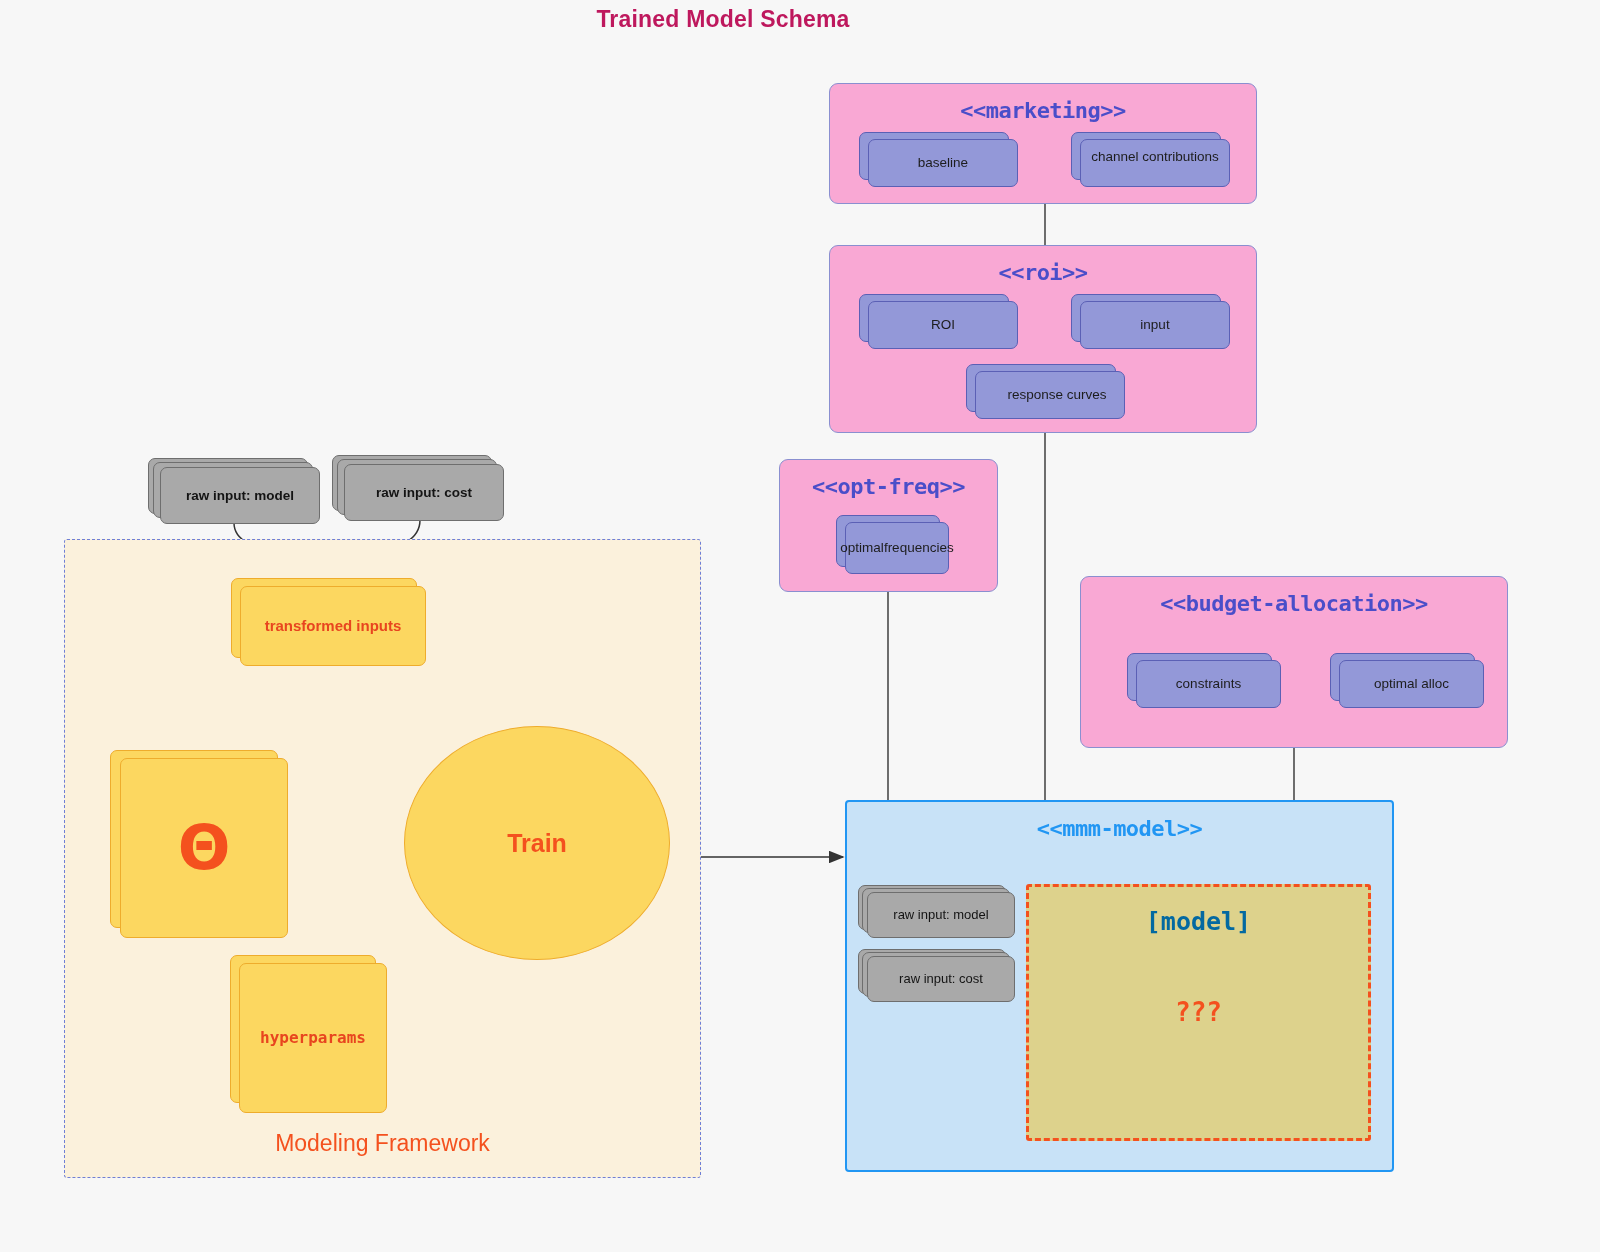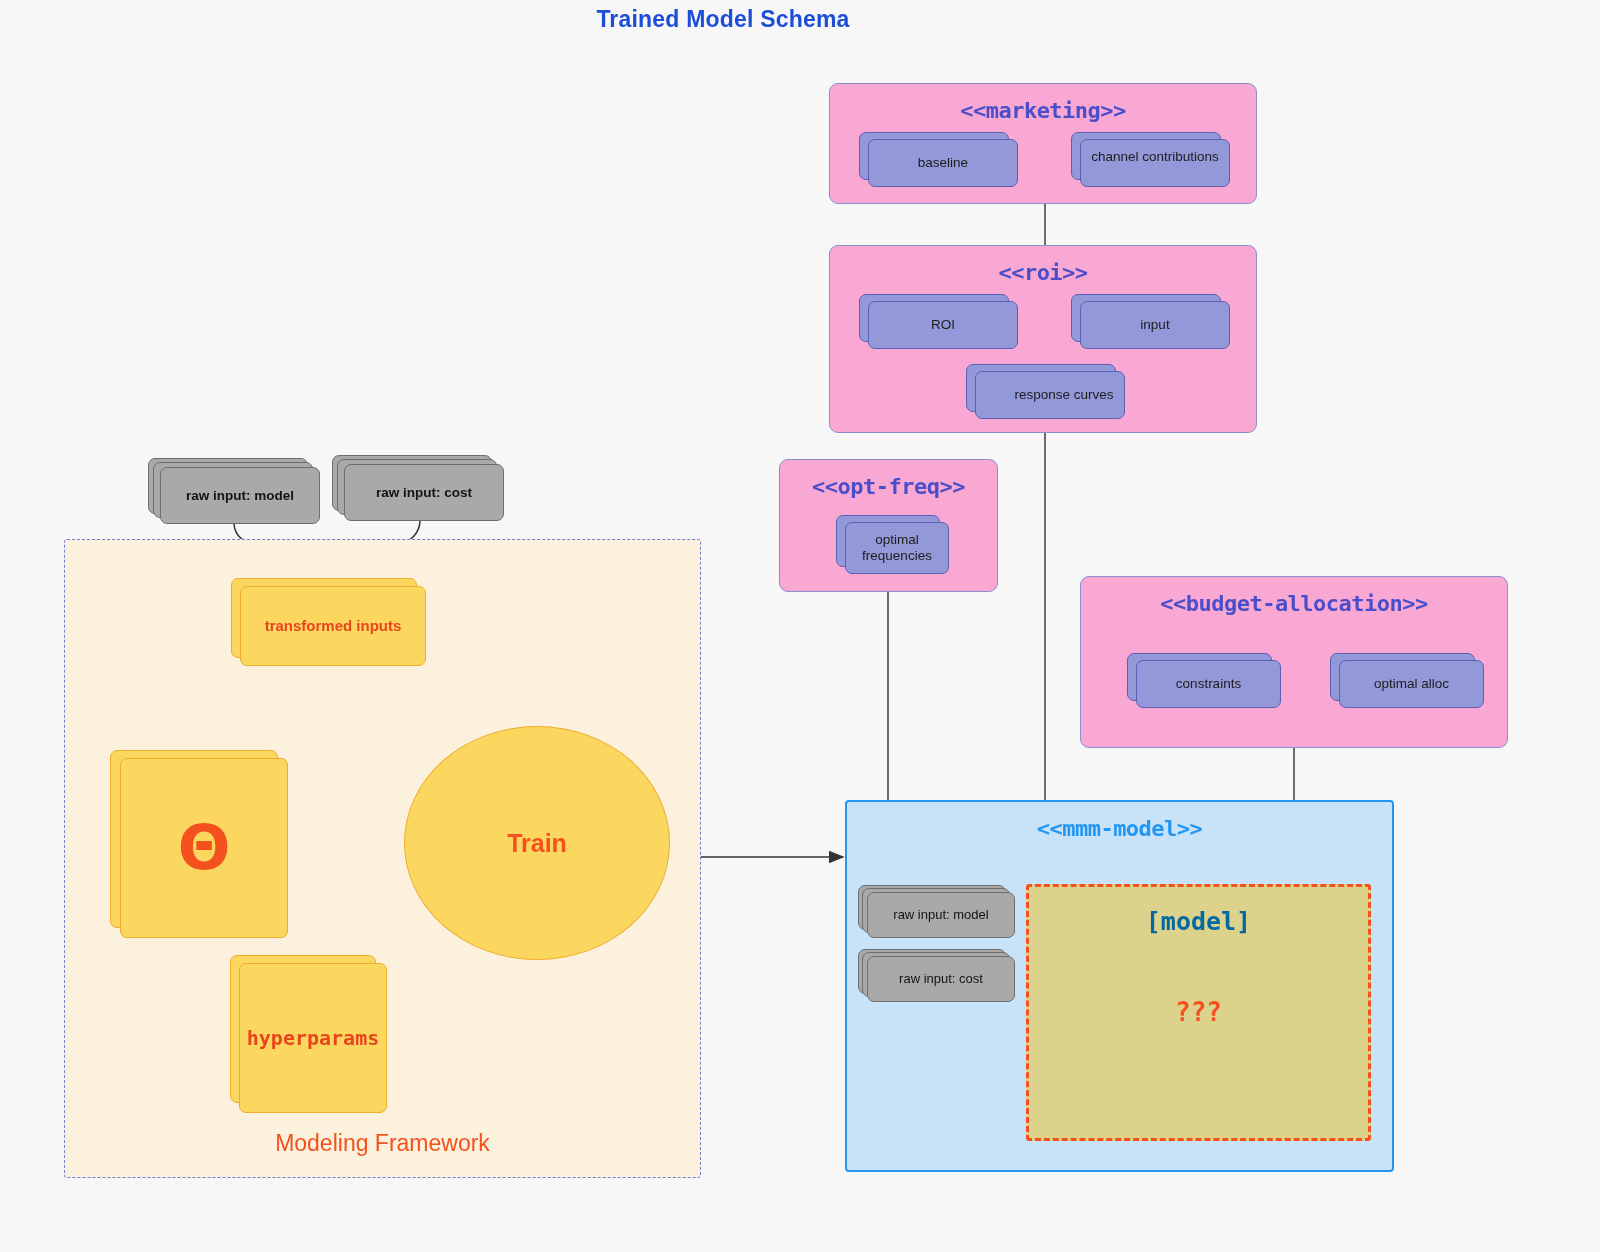"Trained Model Schema" .title { color: #1d4ed8 -> #be185d }
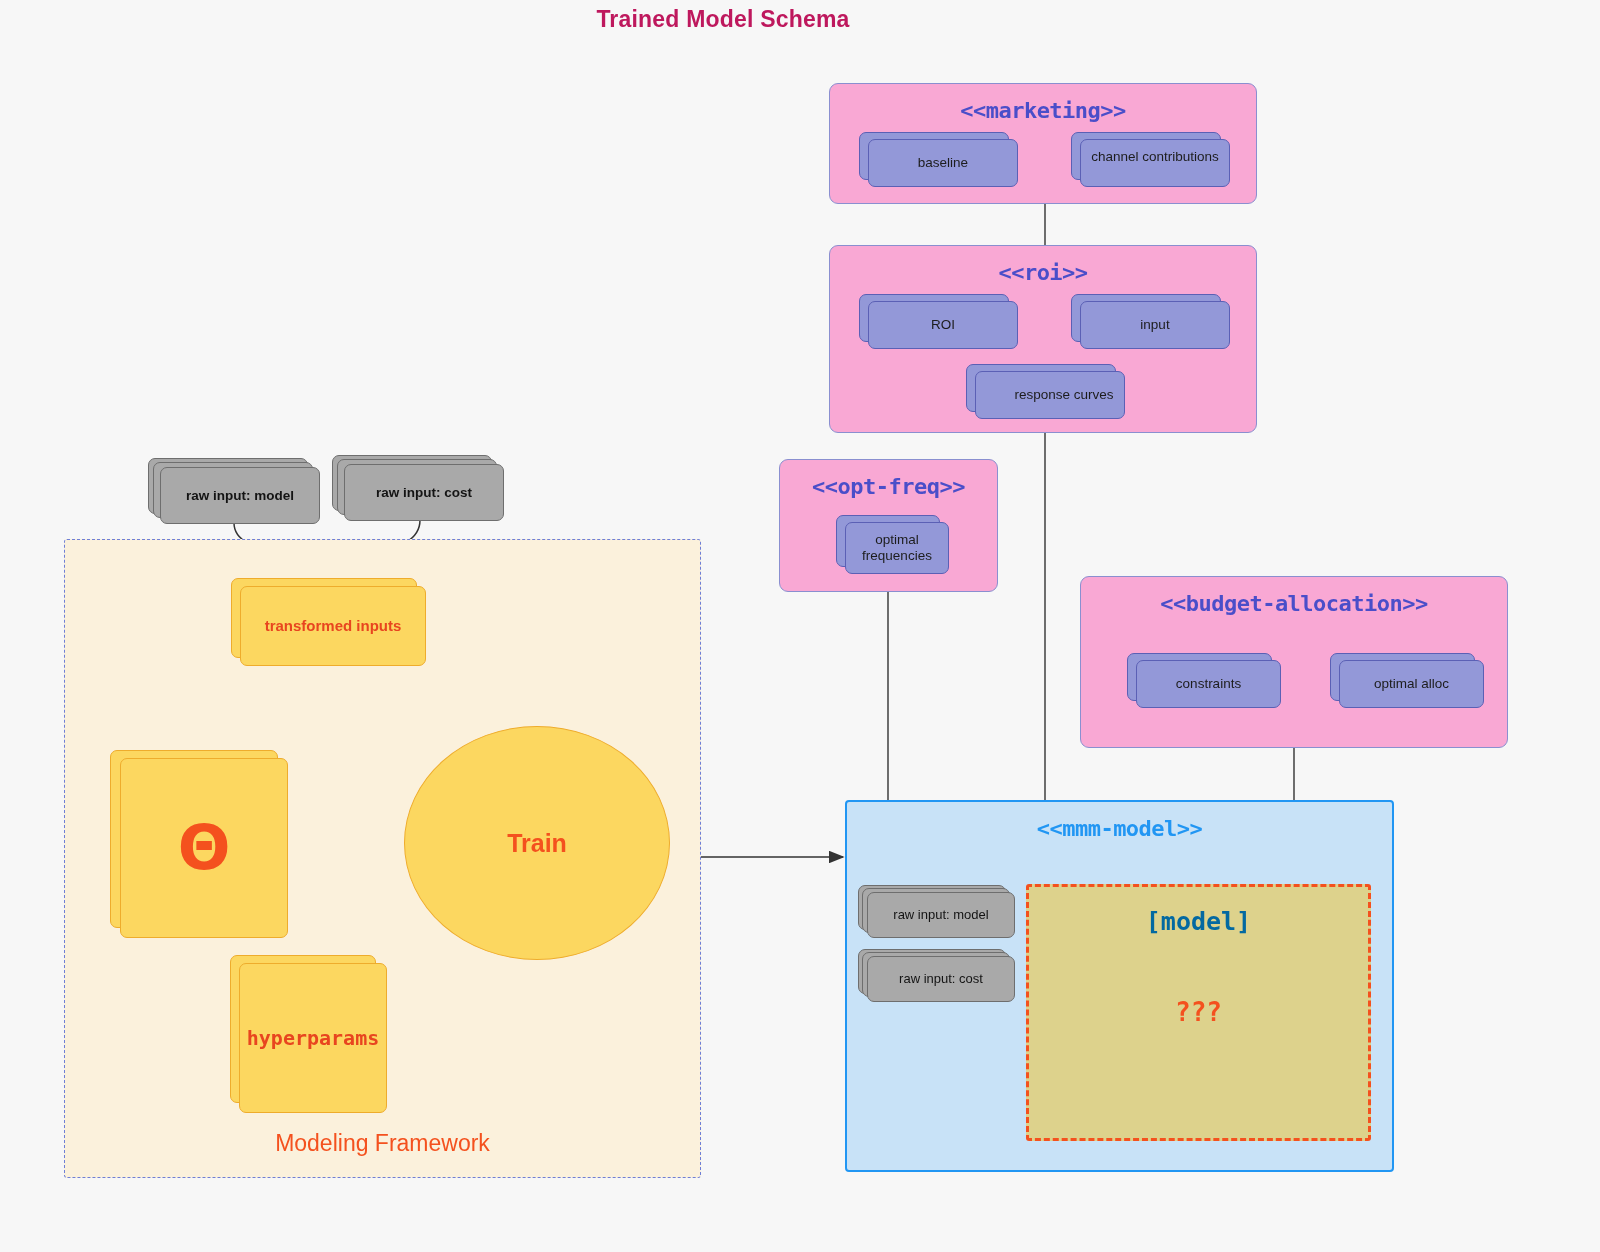"response curves" div.lbl { left: 16px -> 9px }
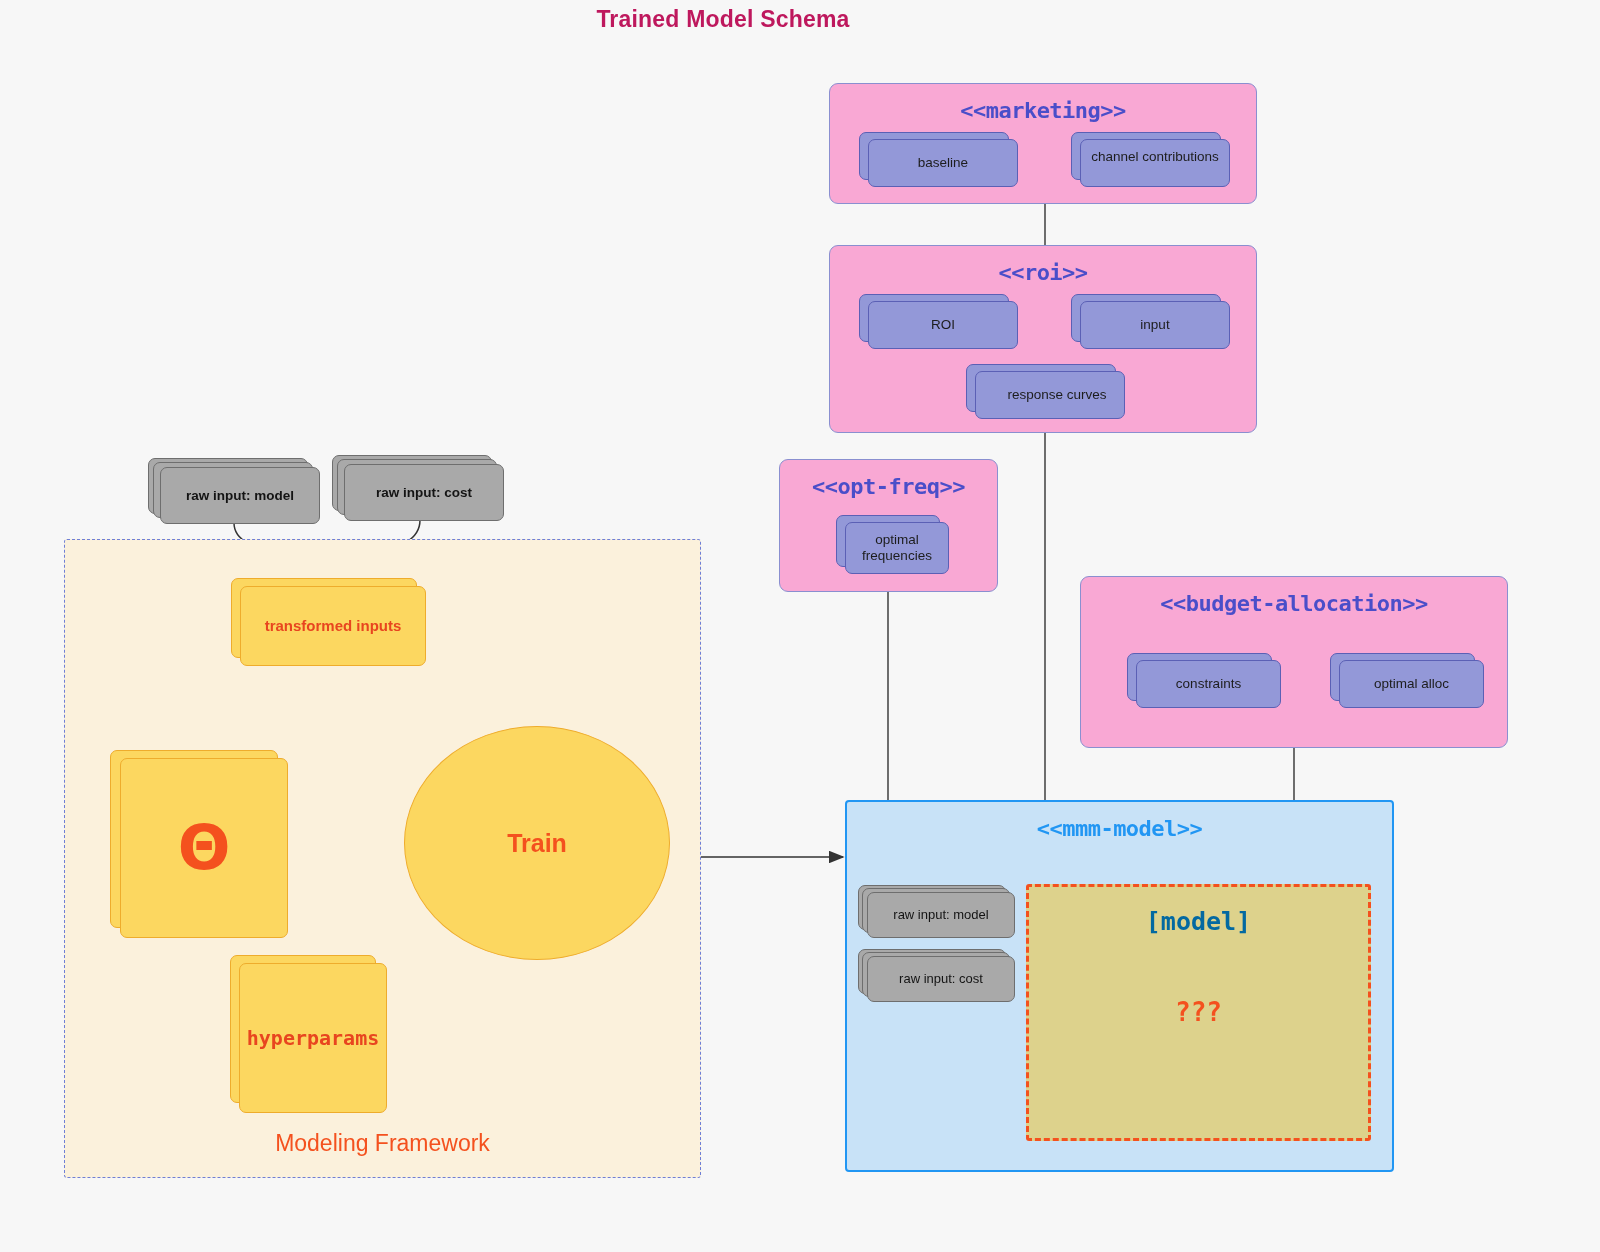"optimal" div.lbl { flex-direction: column -> row }
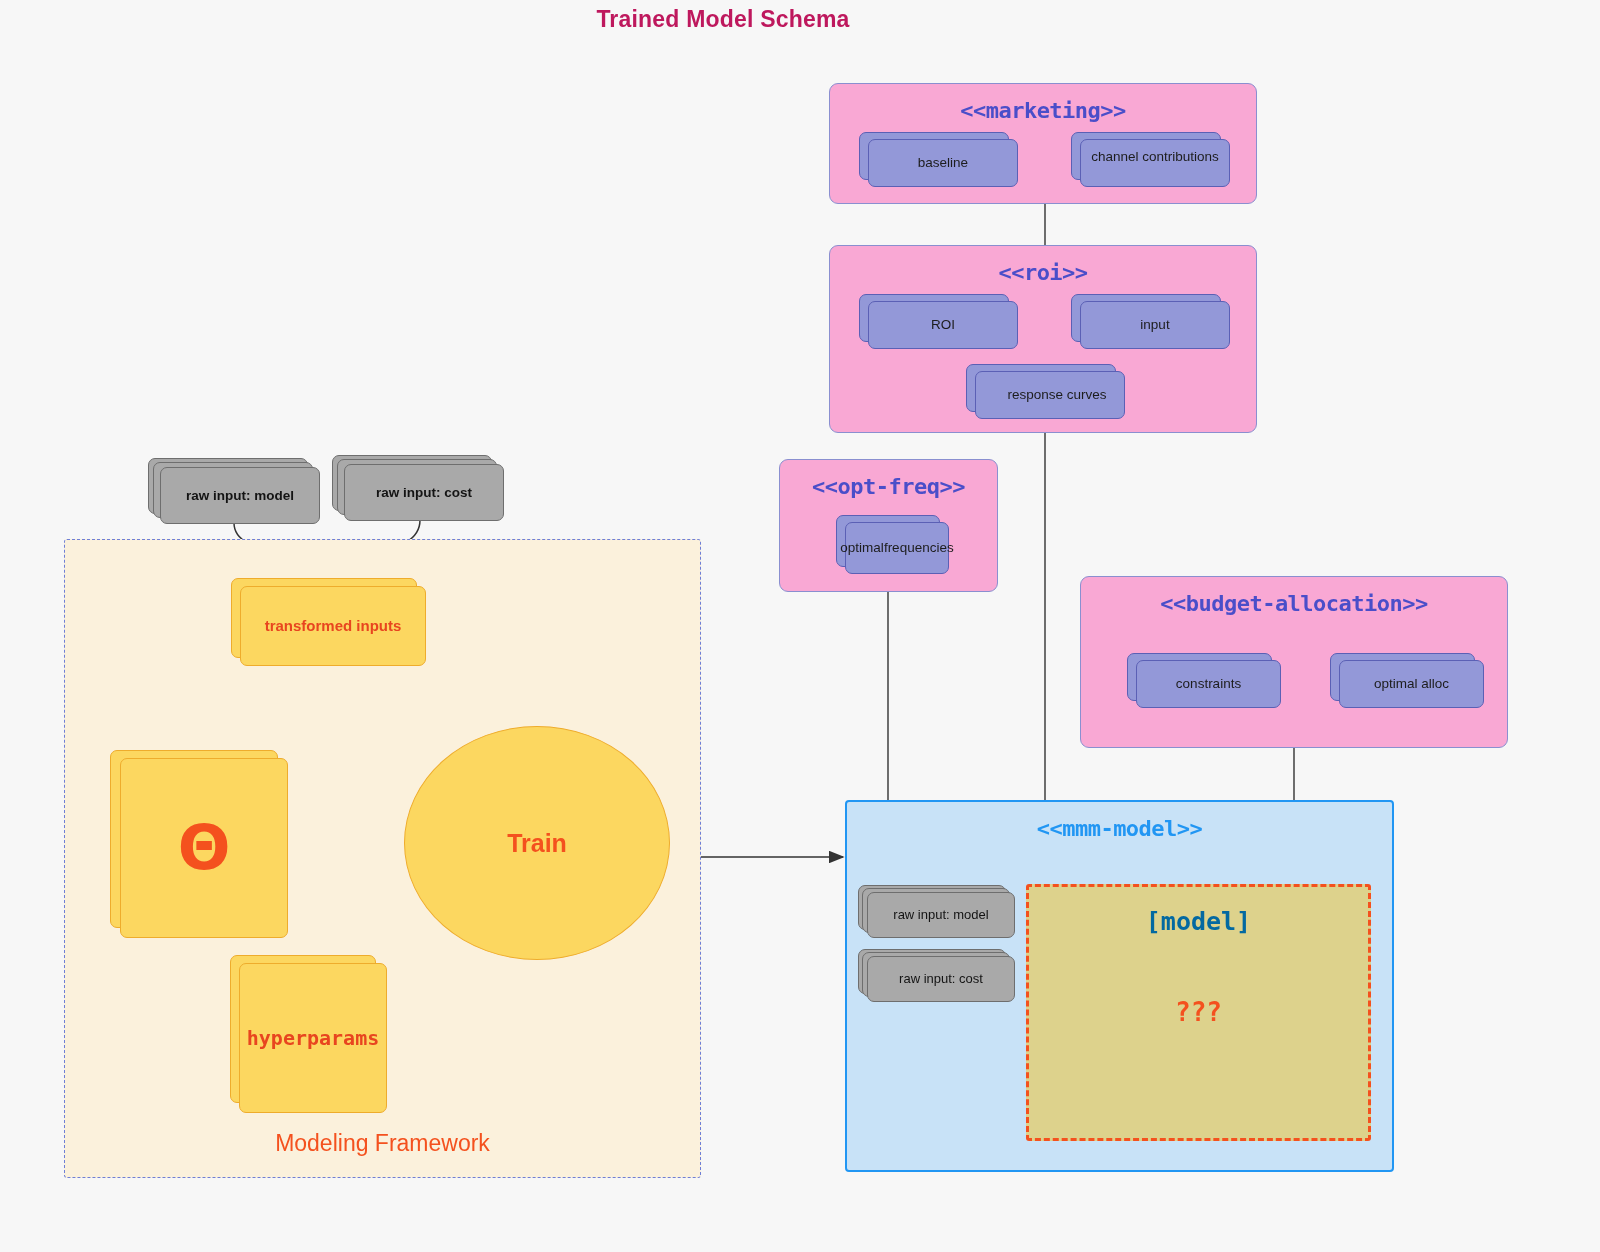"hyperparams" div.lbl { font-size: 20px -> 16px }
